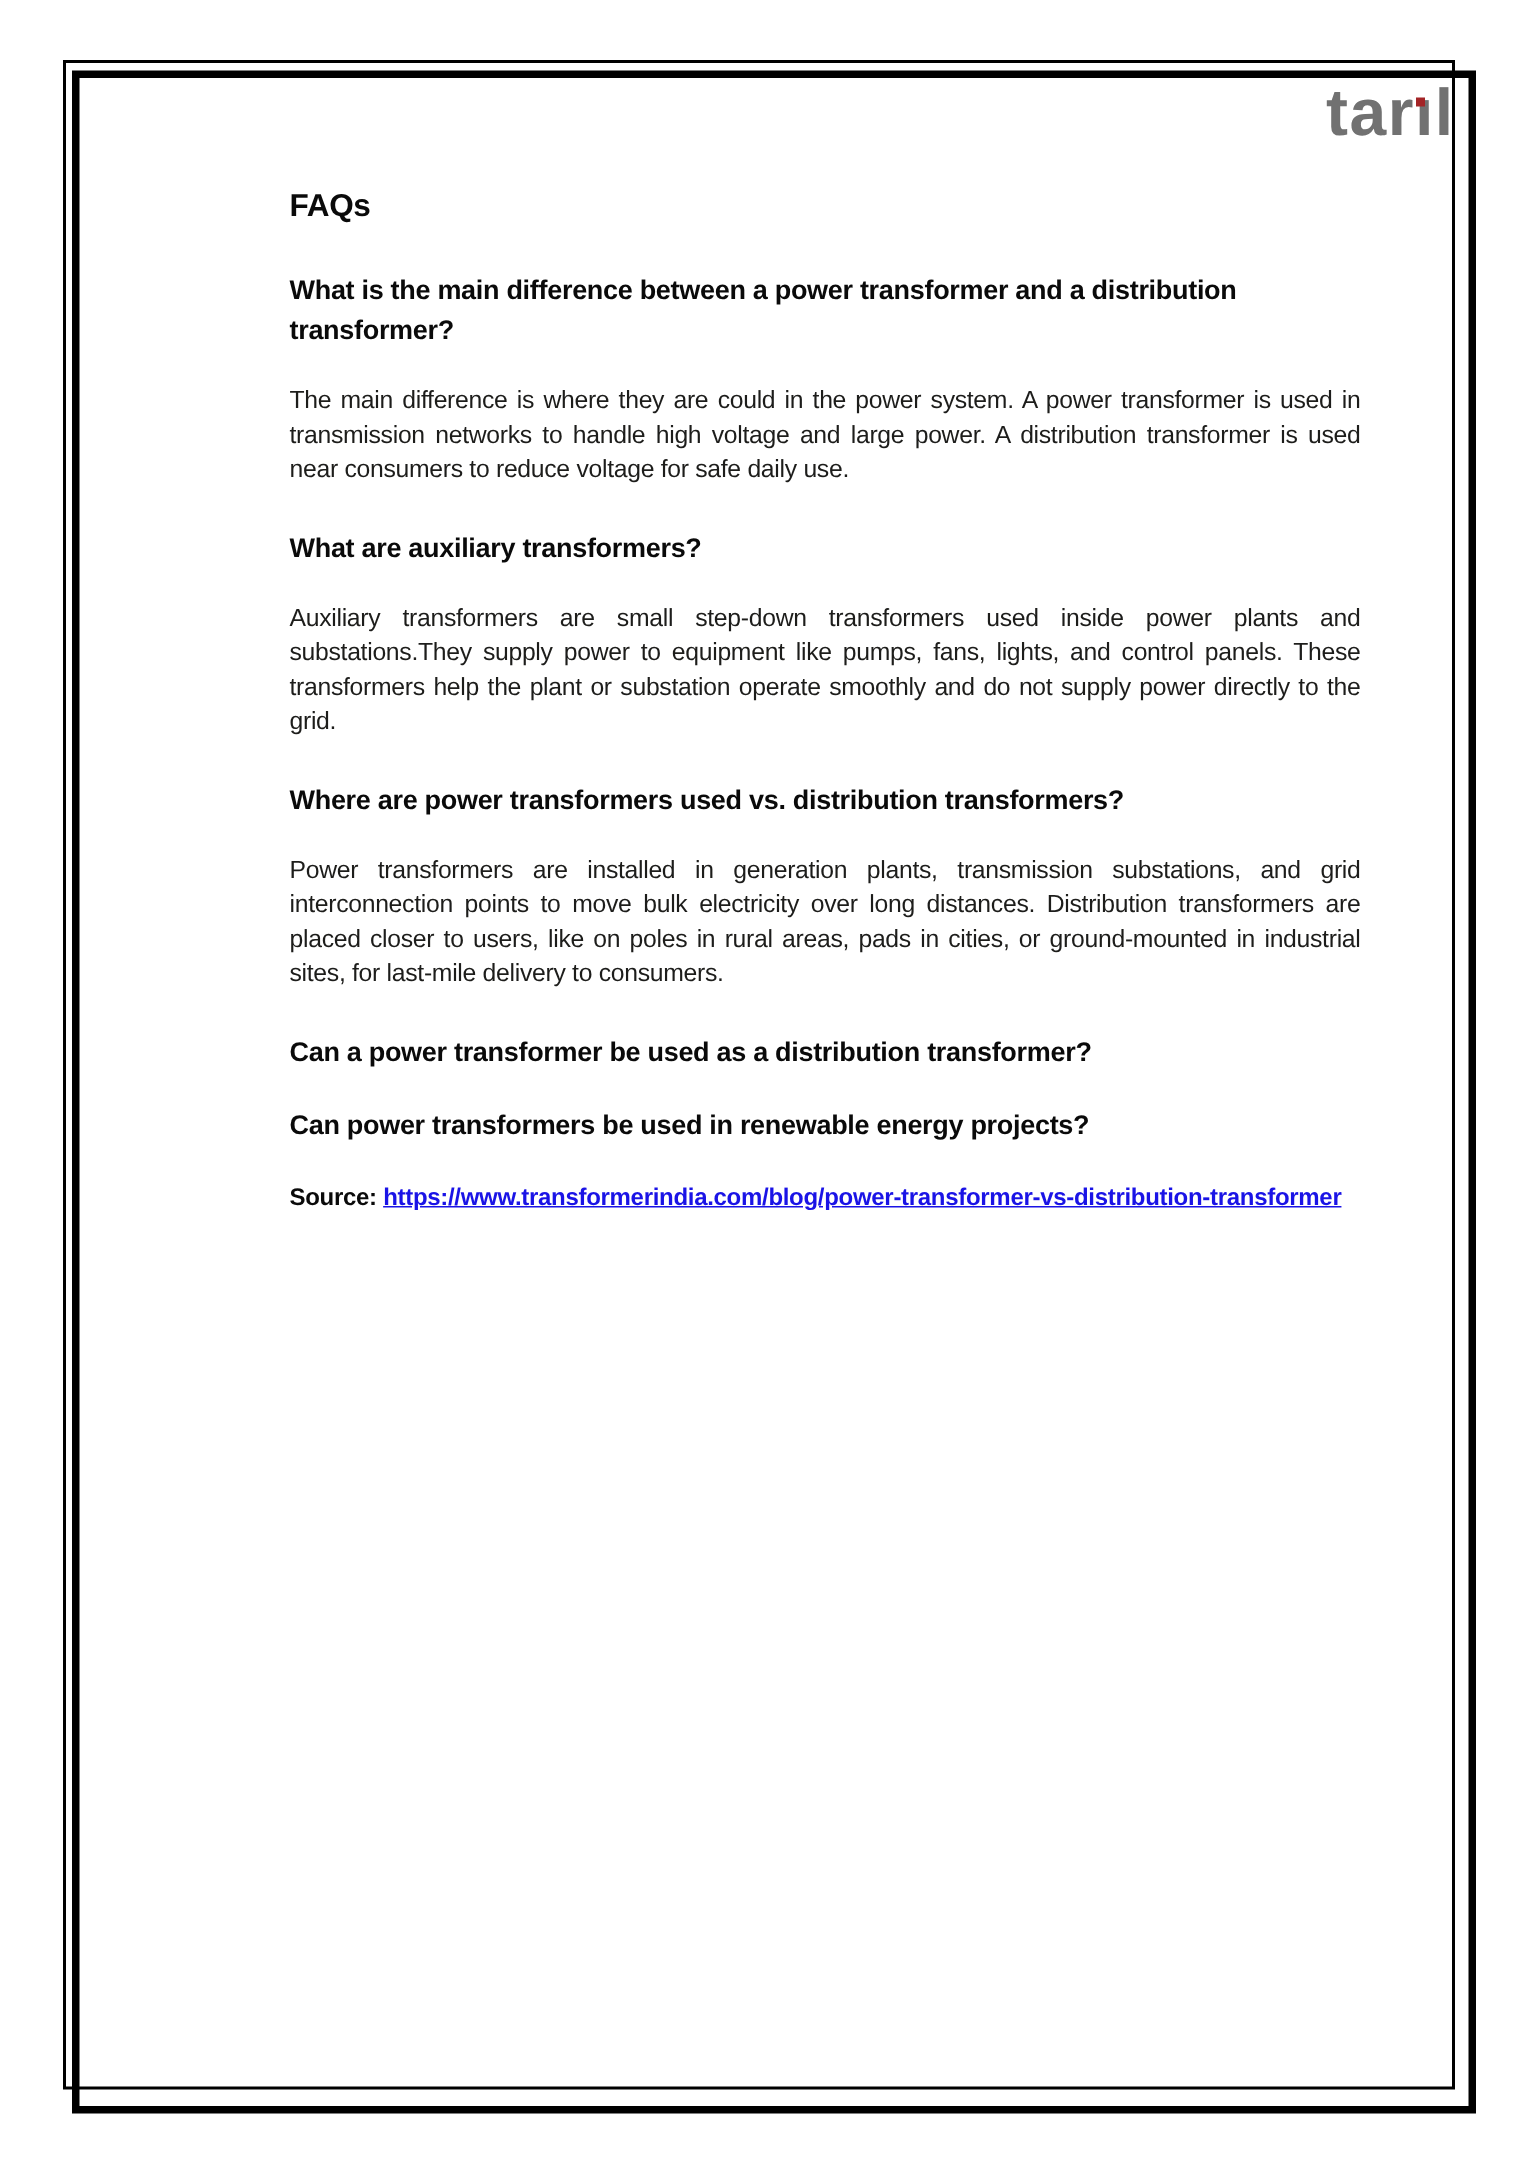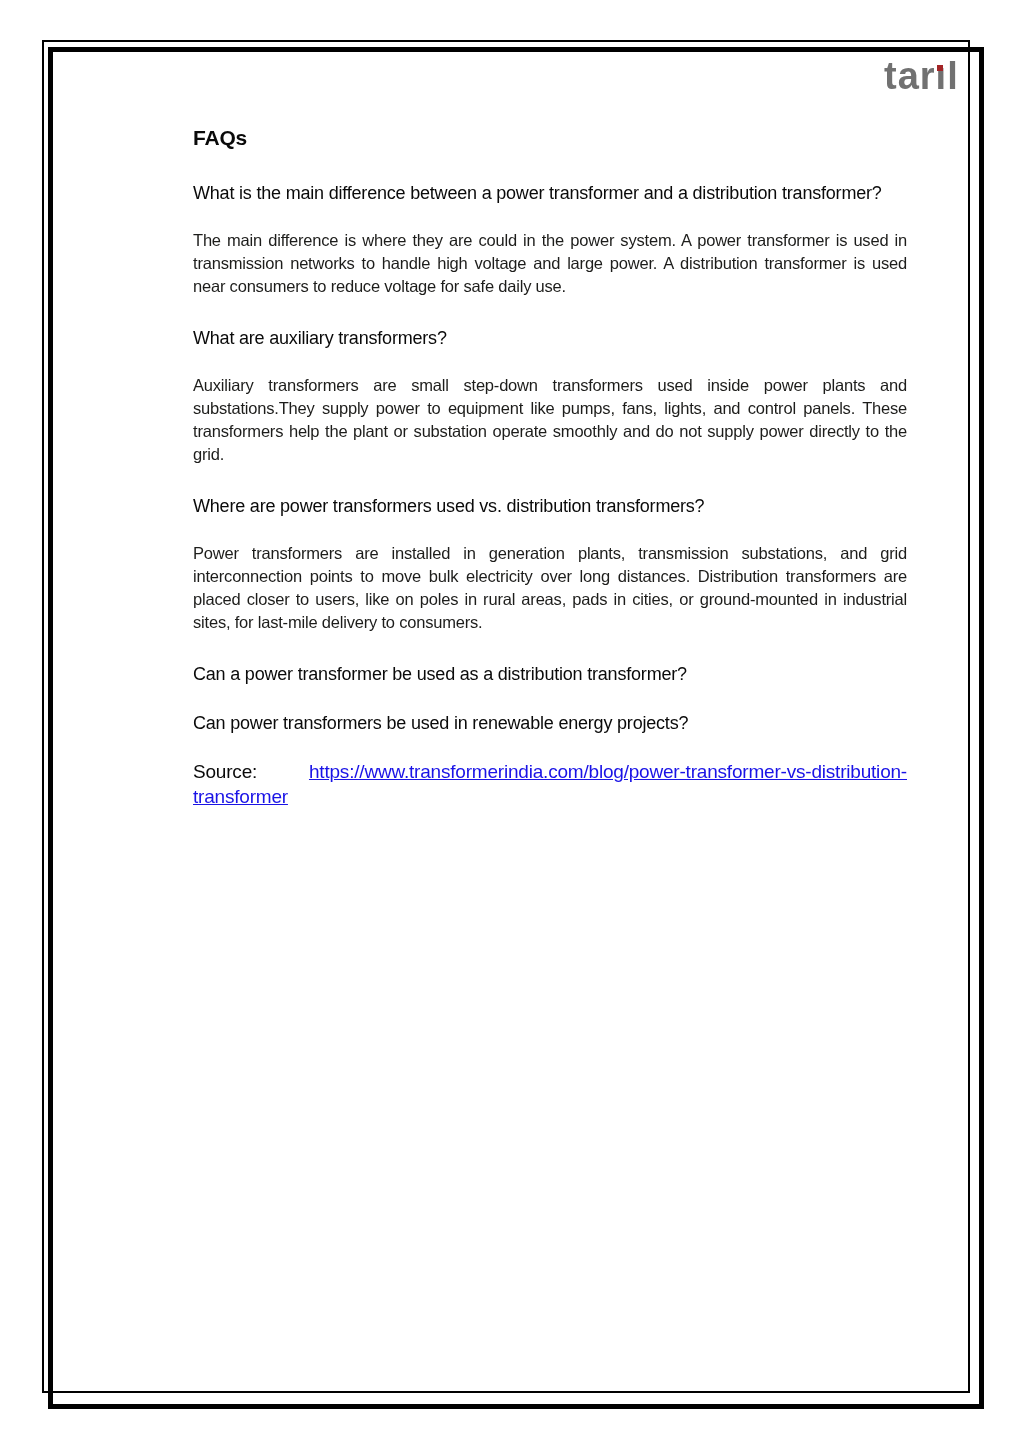"tarıl" .logo { font-size: 38px -> 44px }
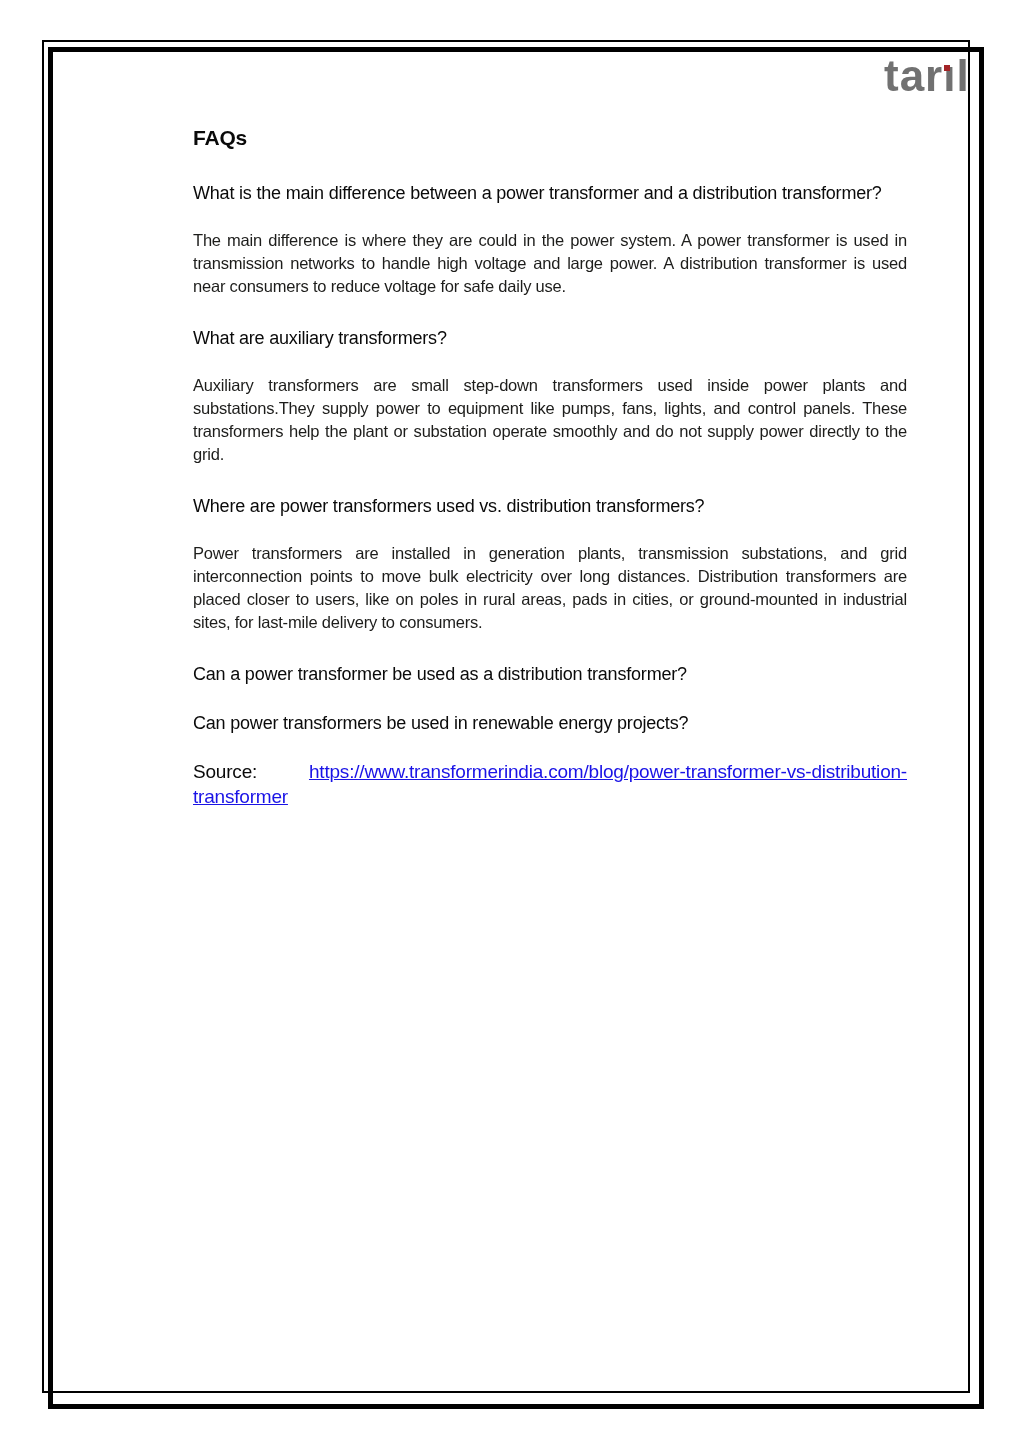"What is the main difference" h2.question { font-weight: normal -> bold }
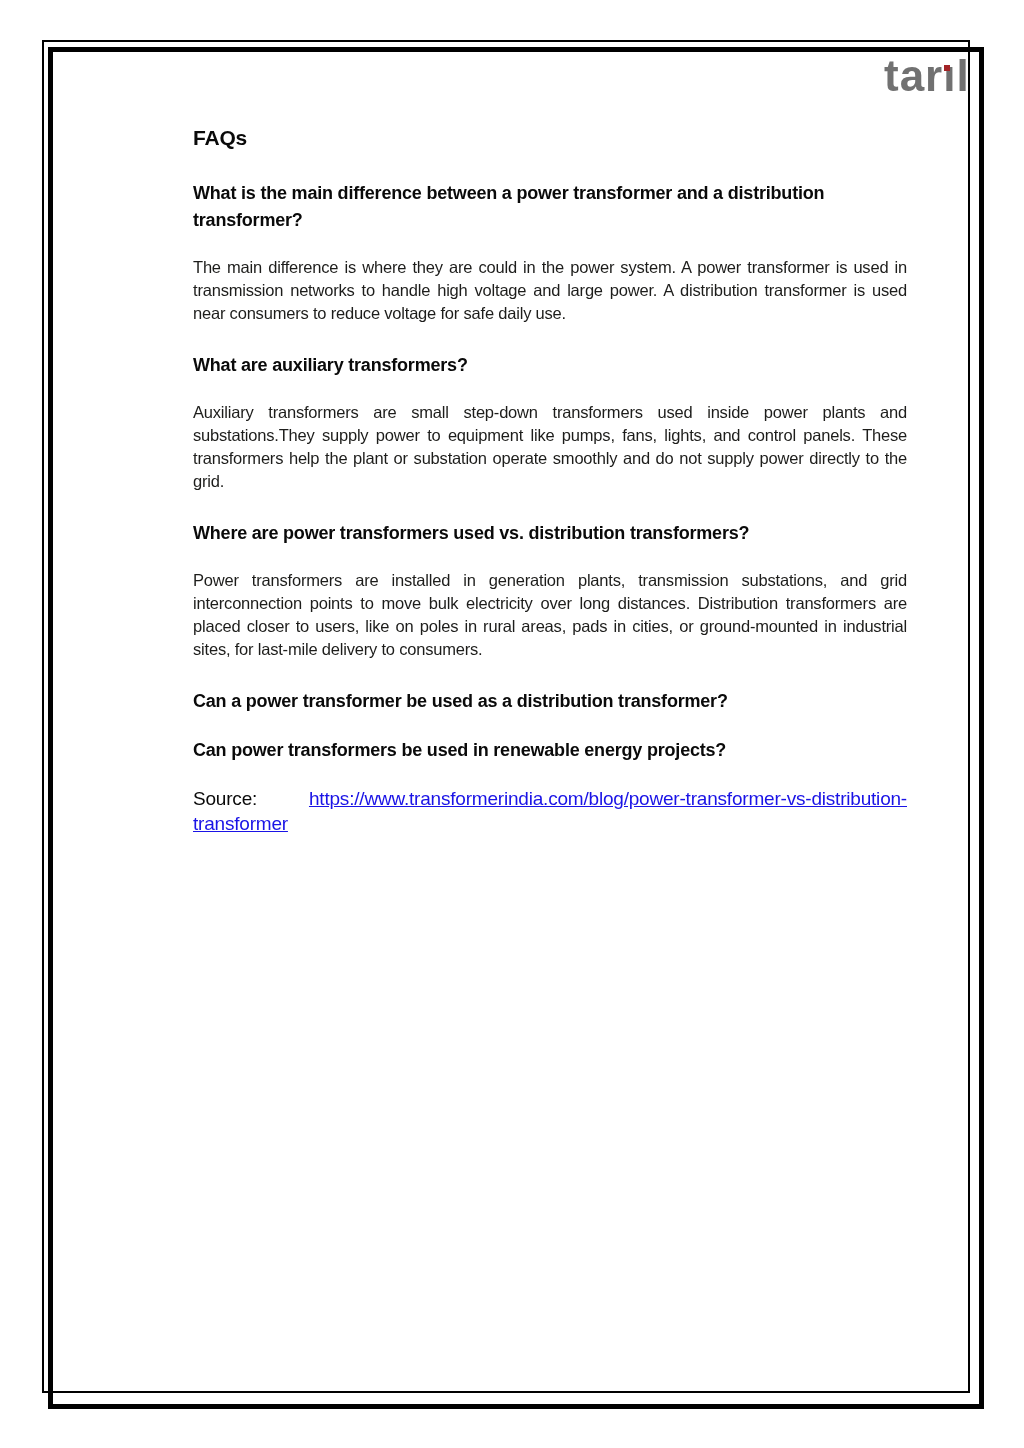"Source:" p.source-line { font-size: 19px -> 16px; font-weight: normal -> bold }
